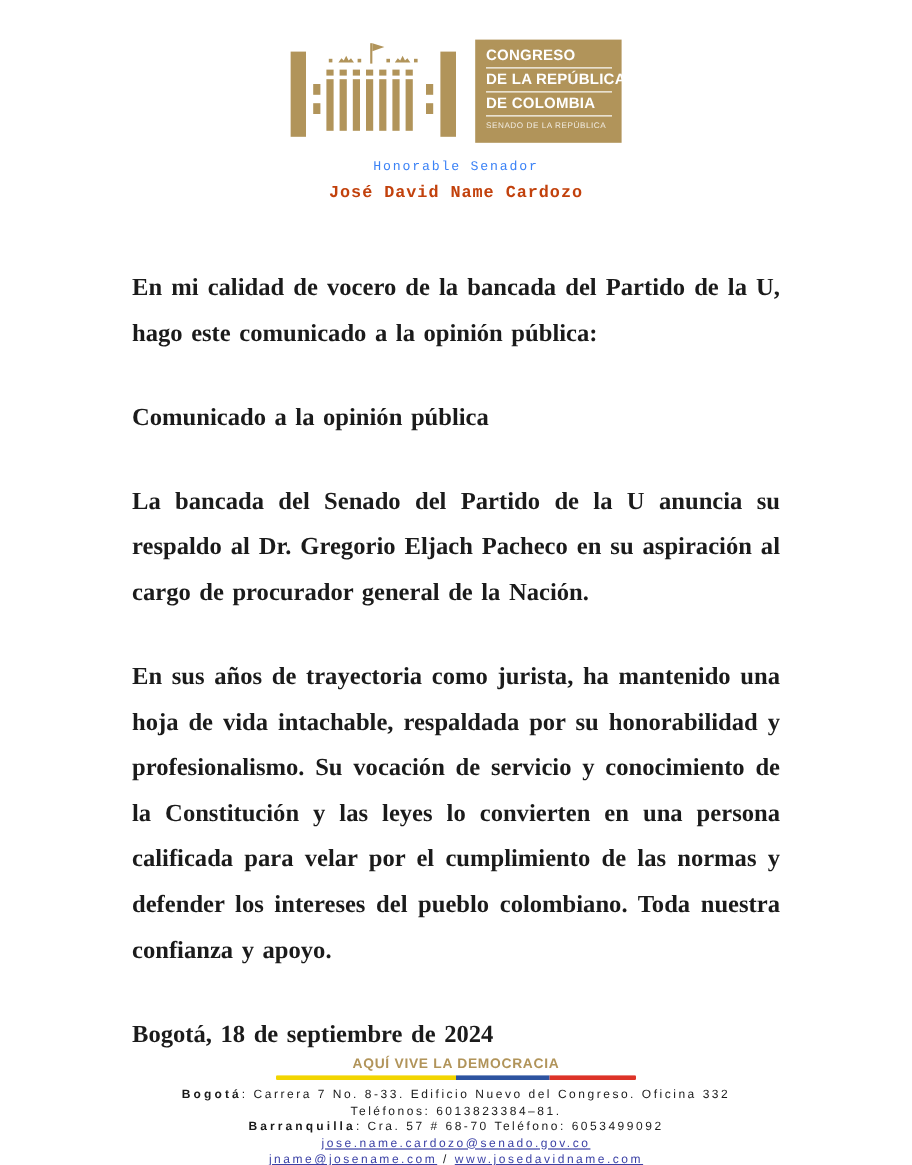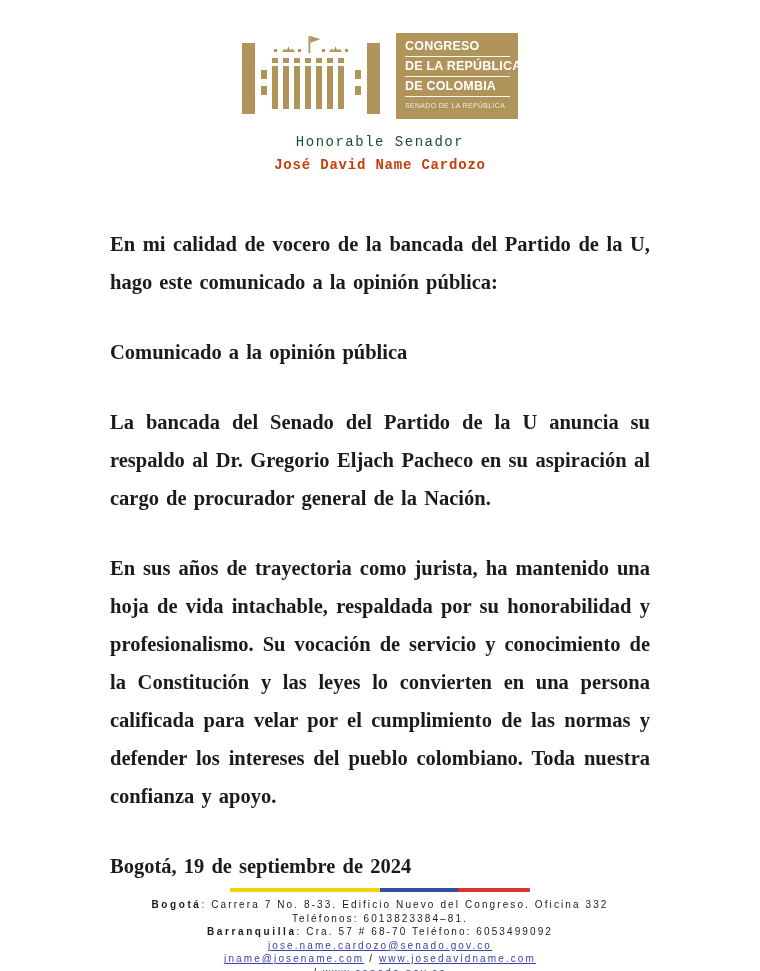"Honorable Senador" .honorific { color: #14532d -> #3b82f6; font-size: 14px -> 11px }
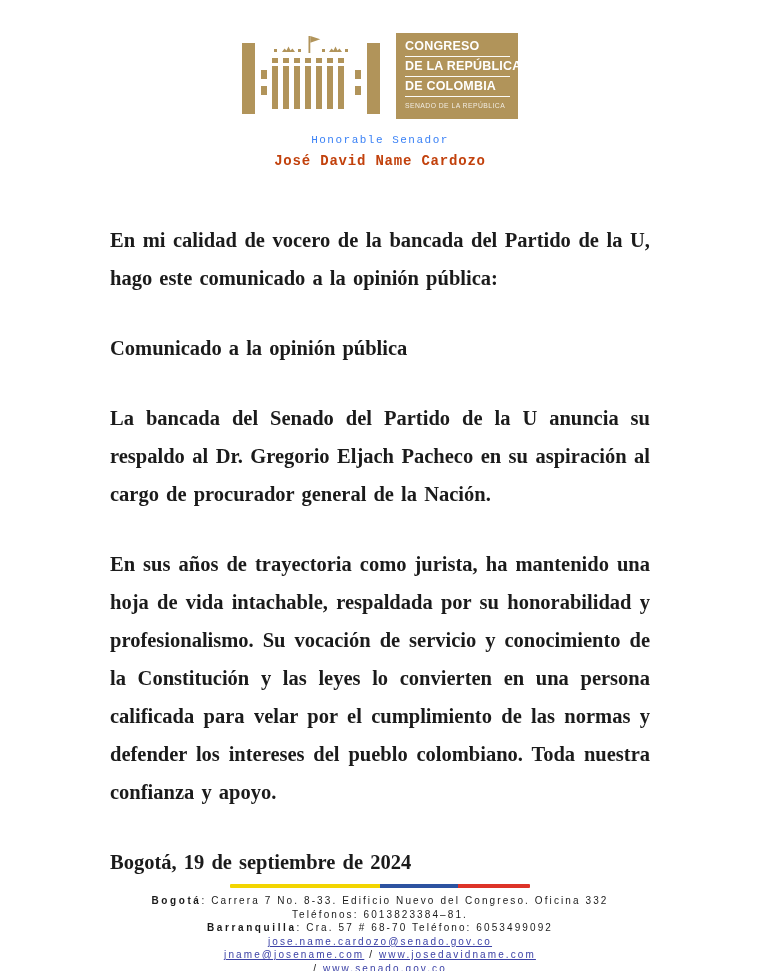"Bogotá, 19 de septiembre de" p.para { text: 19 -> 18 }
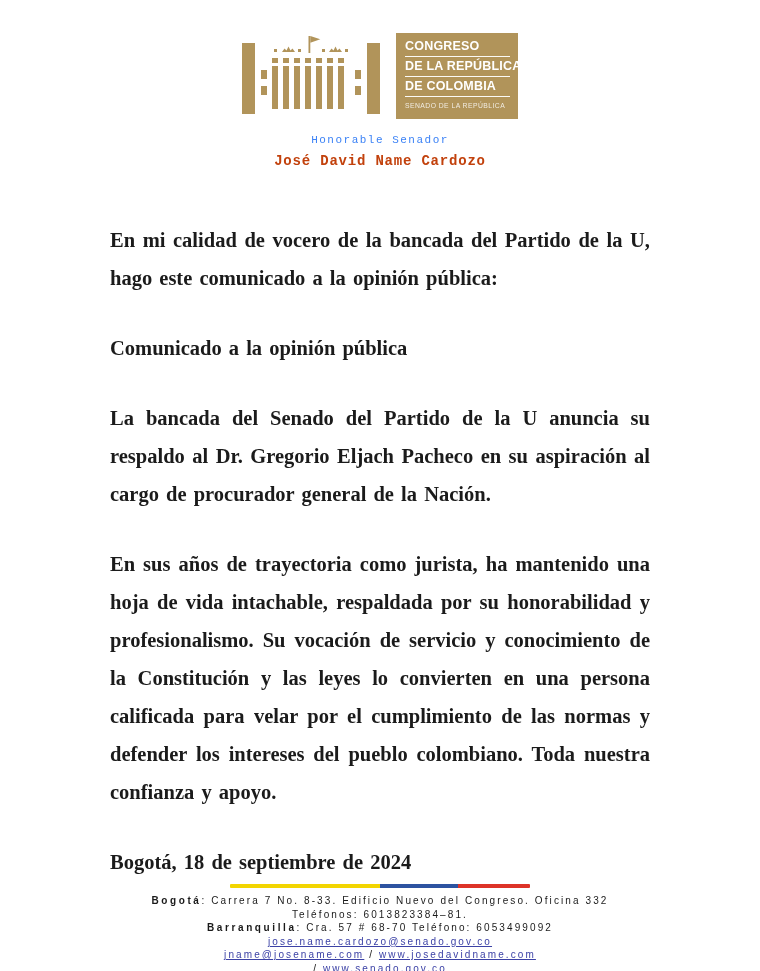"AQUÍ VIVE LA DEMOCRACIA" div.slogan { html: none -> <div>AQUÍ VIVE LA DEMOCRACIA</div> }
